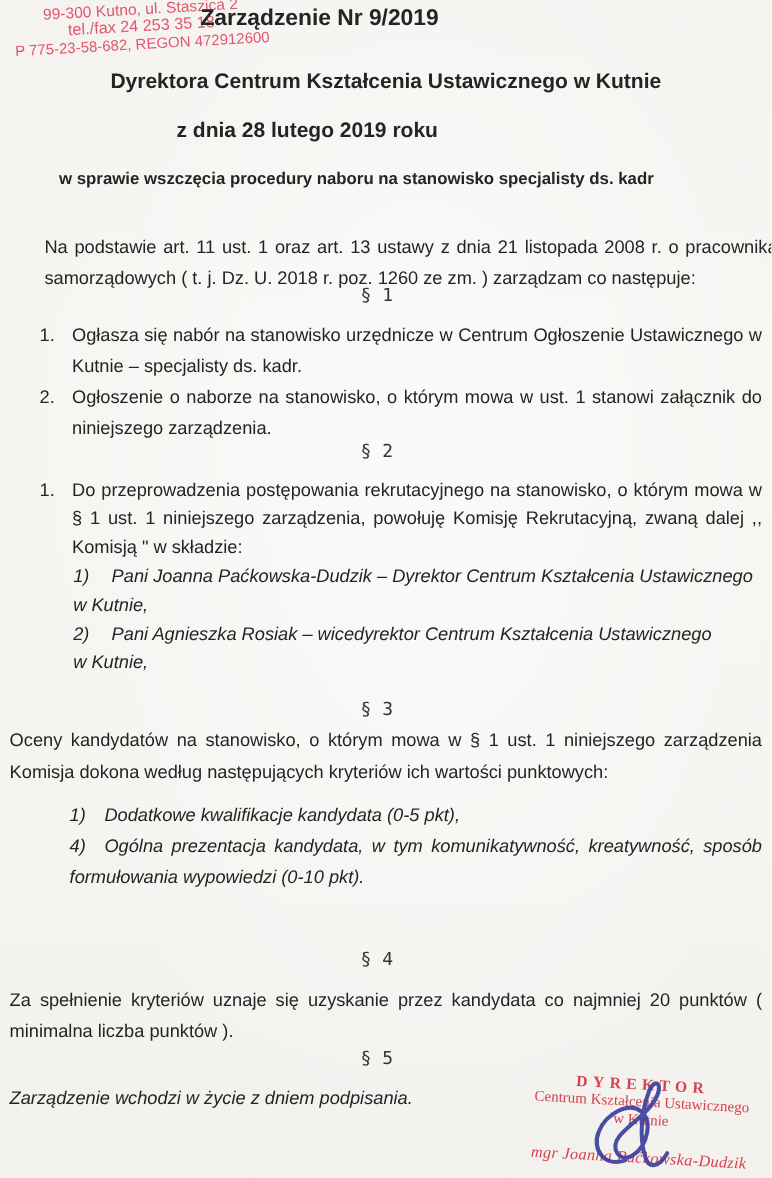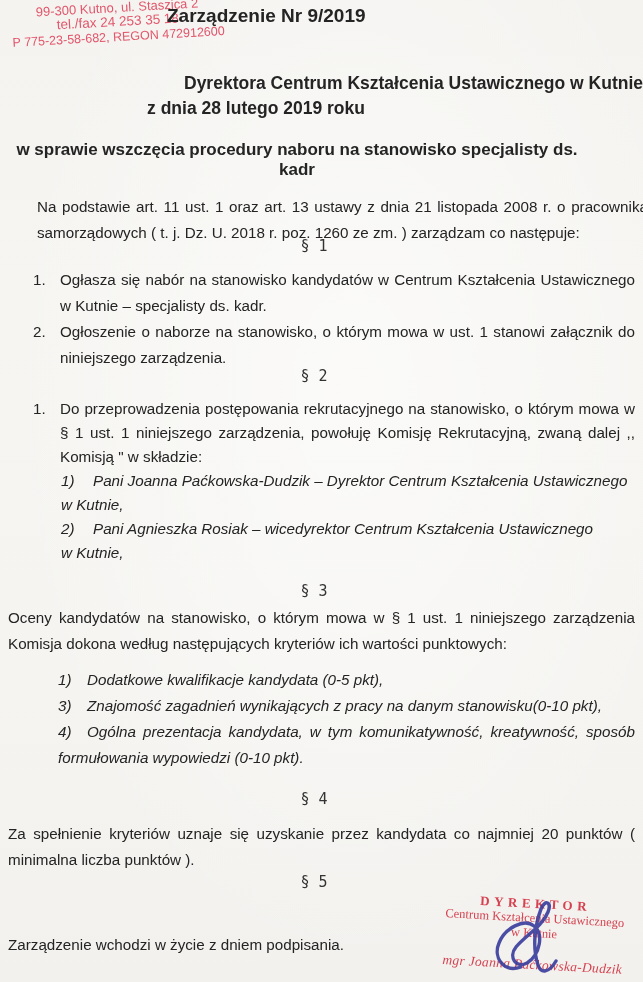"Dyrektora Centrum Kształcenia" .title2 { text-align: right -> center; top: 73px -> 57px }
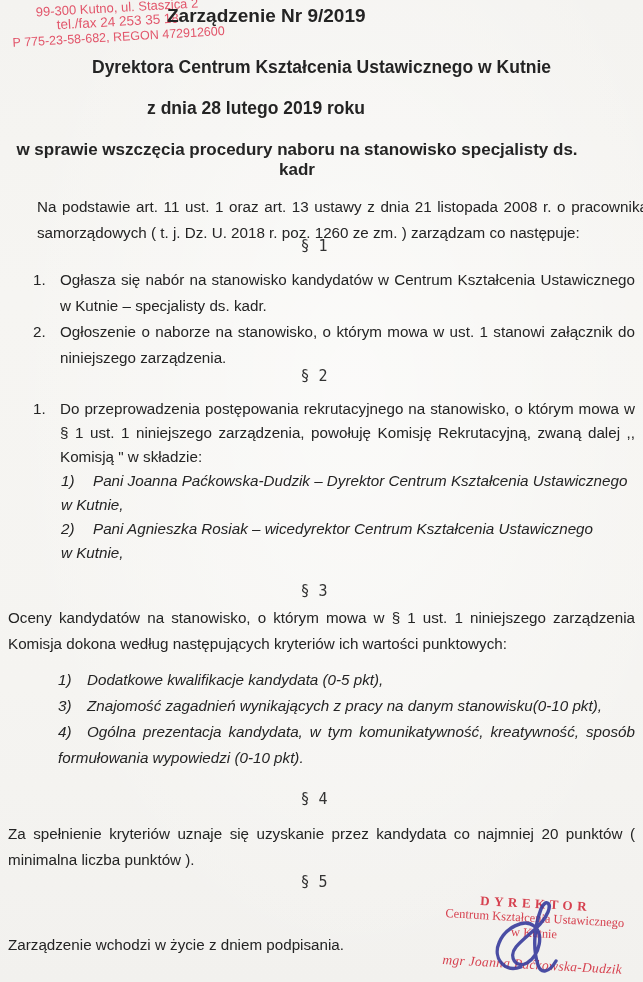"w sprawie wszczęcia procedury naboru" .title4 { font-size: 17px -> 14px }
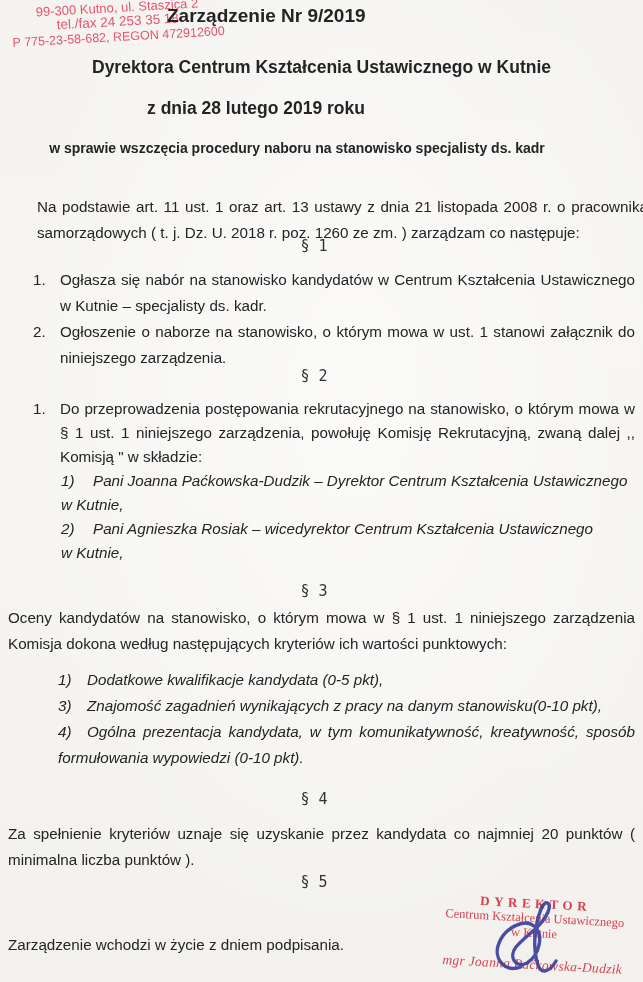"Ogłasza się nabór na stanowisko" span { text: kandydatów w Centrum Kształcenia -> urzędnicze w Centrum Ogłoszenie }
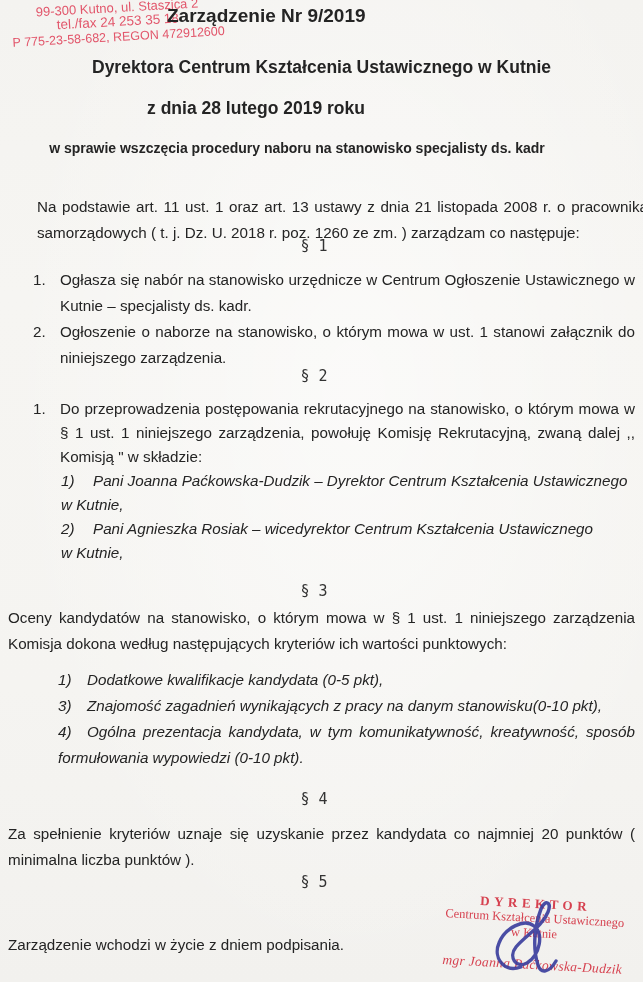"3) Znajomość zagadnień wynikających z" div.li-wrap3 { html: <div> <span>3)</span><span>Znajomość zagadnień wynikających z pracy na danym stanowisku(0-10 pkt),</span> </div> -> none }
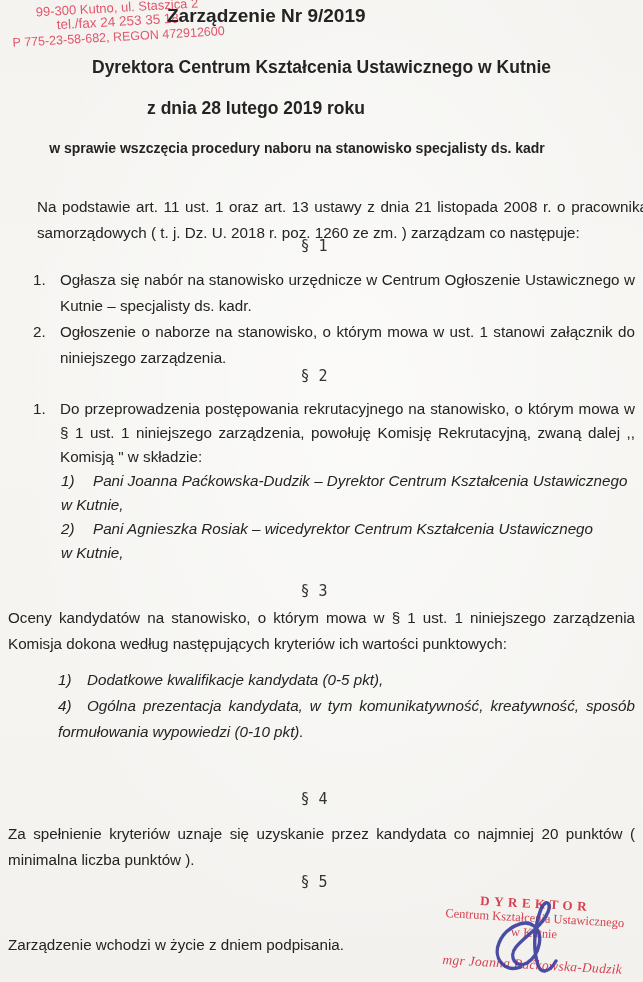"Zarządzenie wchodzi w życie z" div.body-block { font-style: none -> italic; top: 932px -> 903px }
